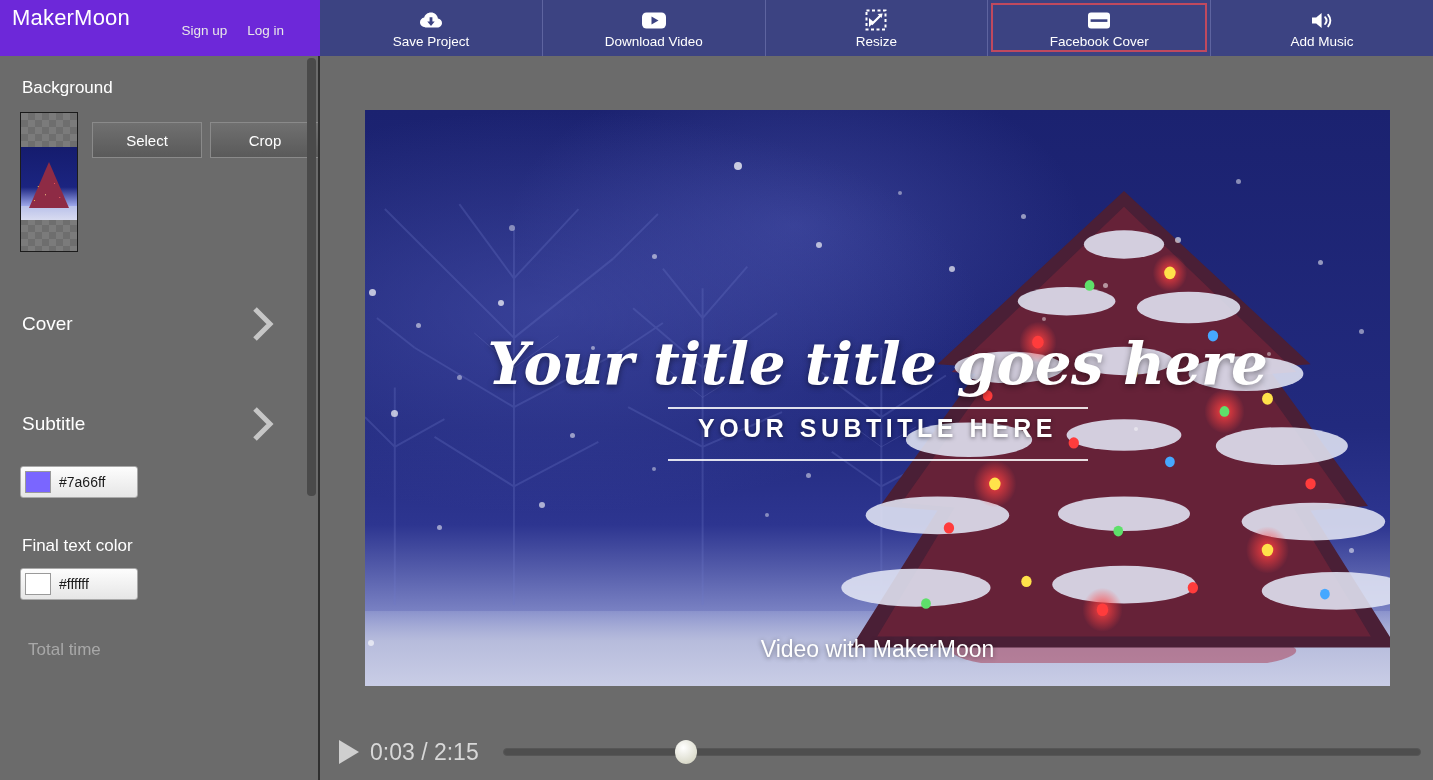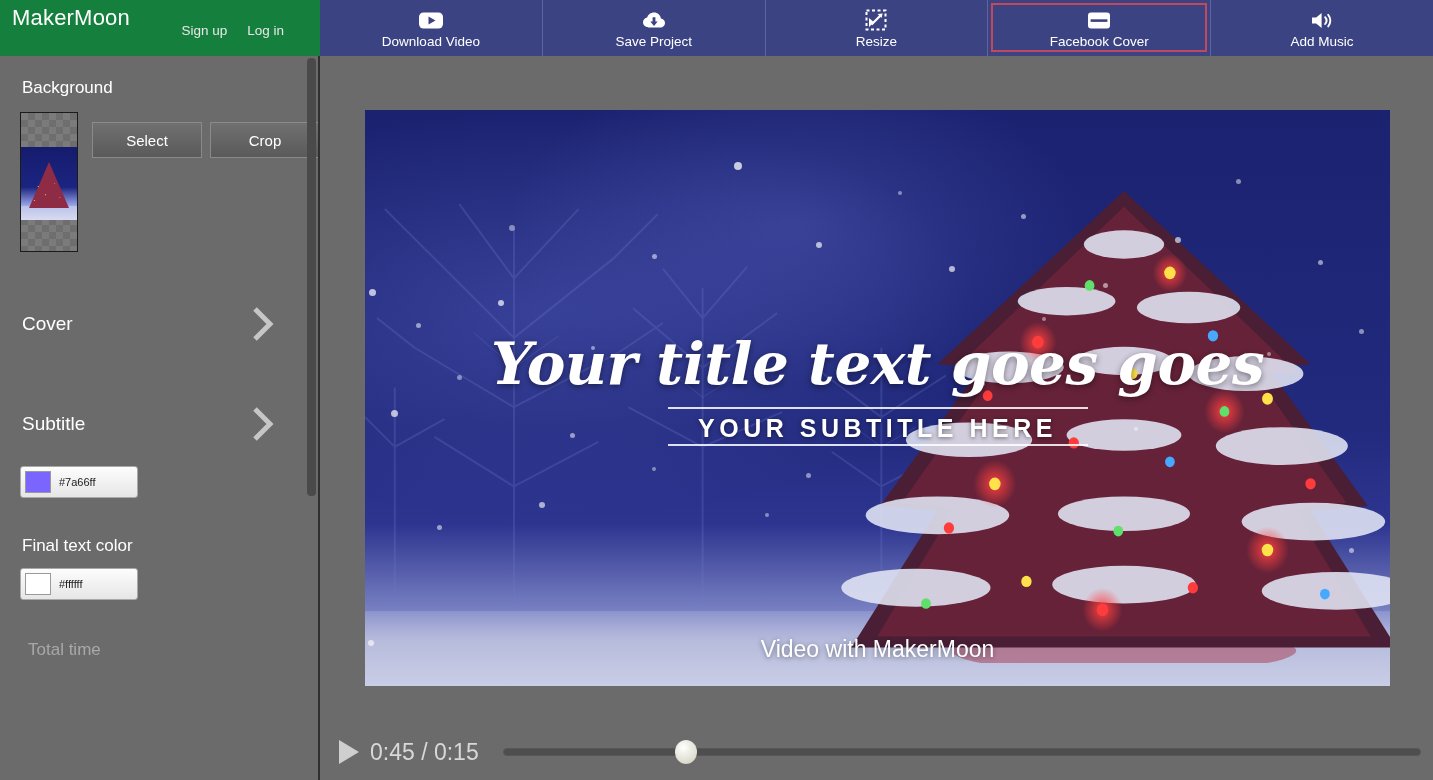"MakerMoon" .brandbar { background: #15803d -> #6d28d9 }
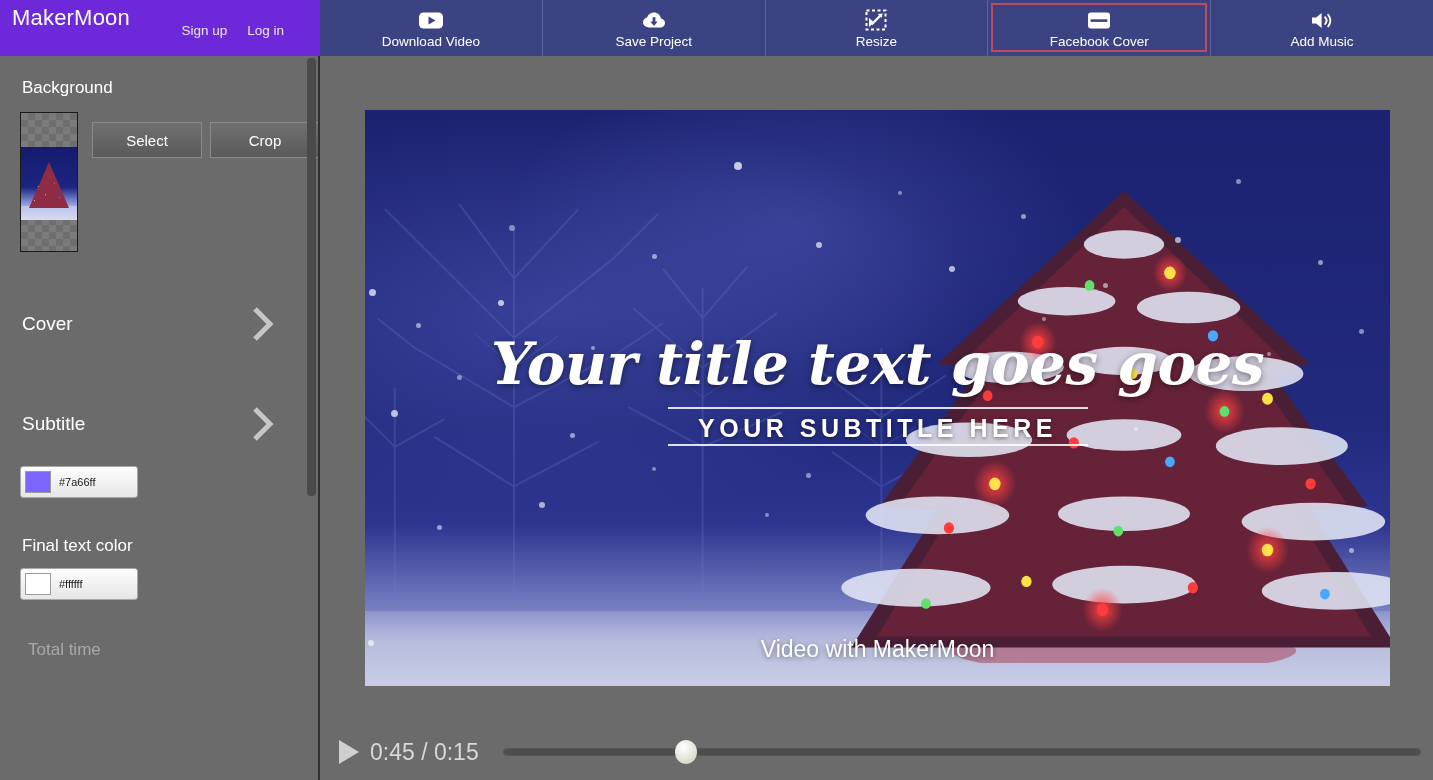"Download Video" div.tb-item { order: before "Save Project" -> after "Save Project" }
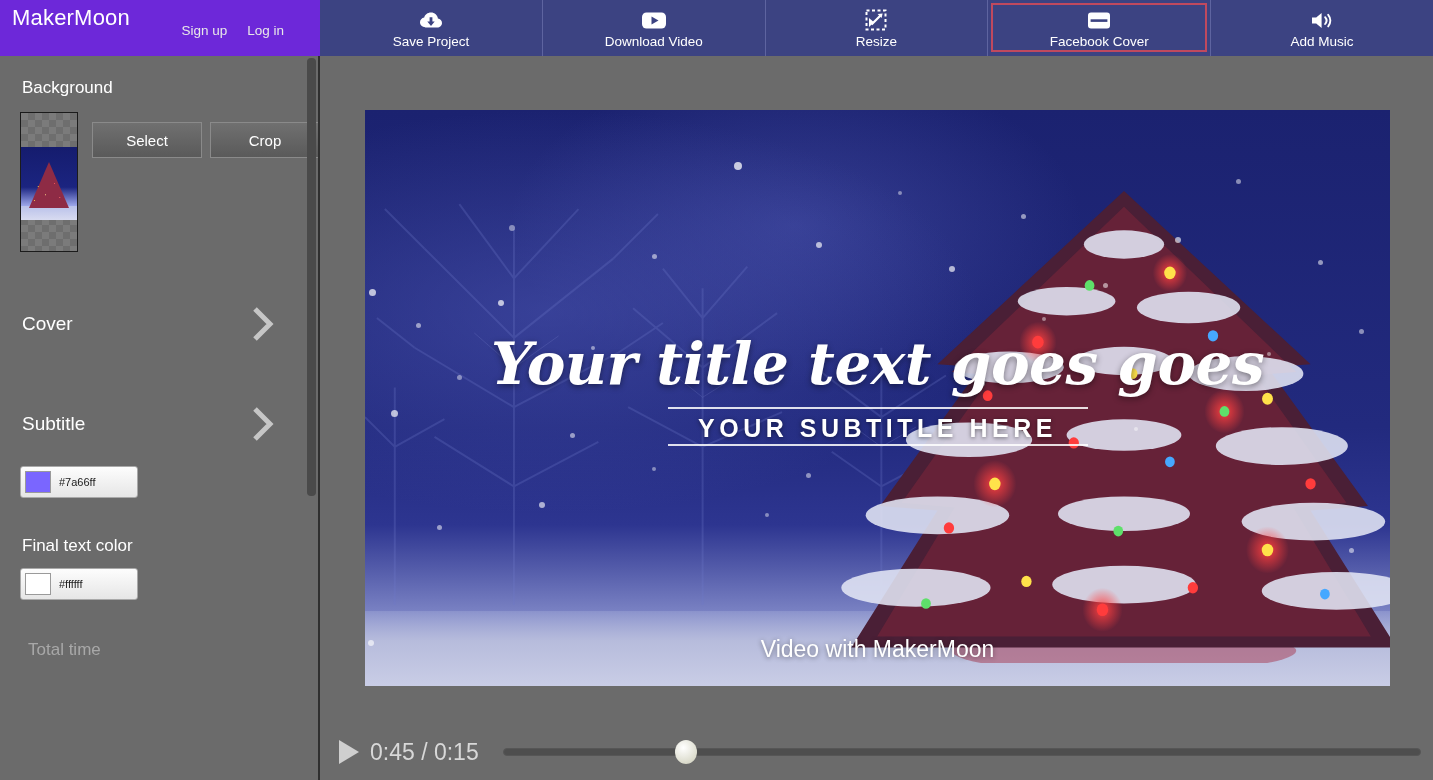"Your title text goes goes" div.vid-title { text: text goes goes -> title goes here }
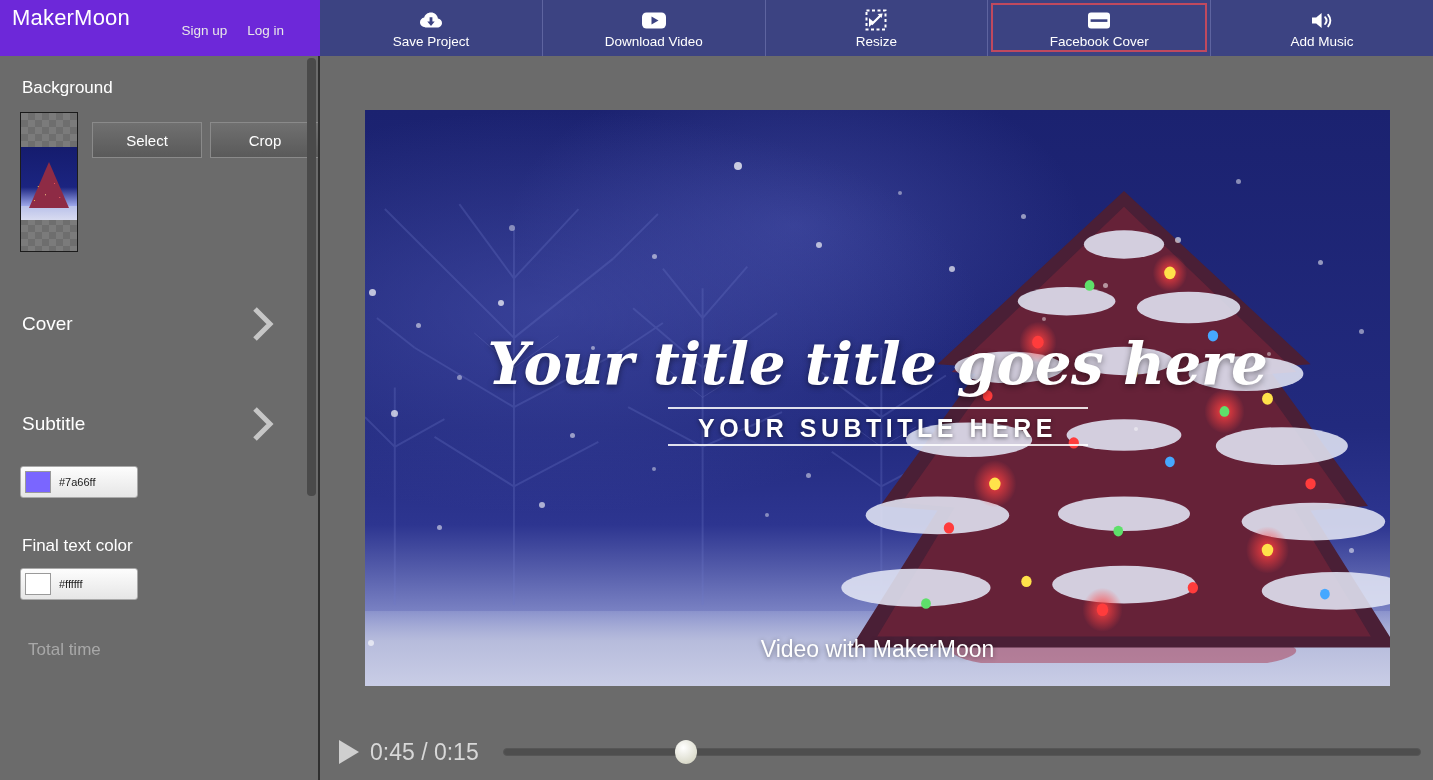"YOUR SUBTITLE HERE" .sub-wrap { padding: 5px 0 1px -> 5px 0 16px }
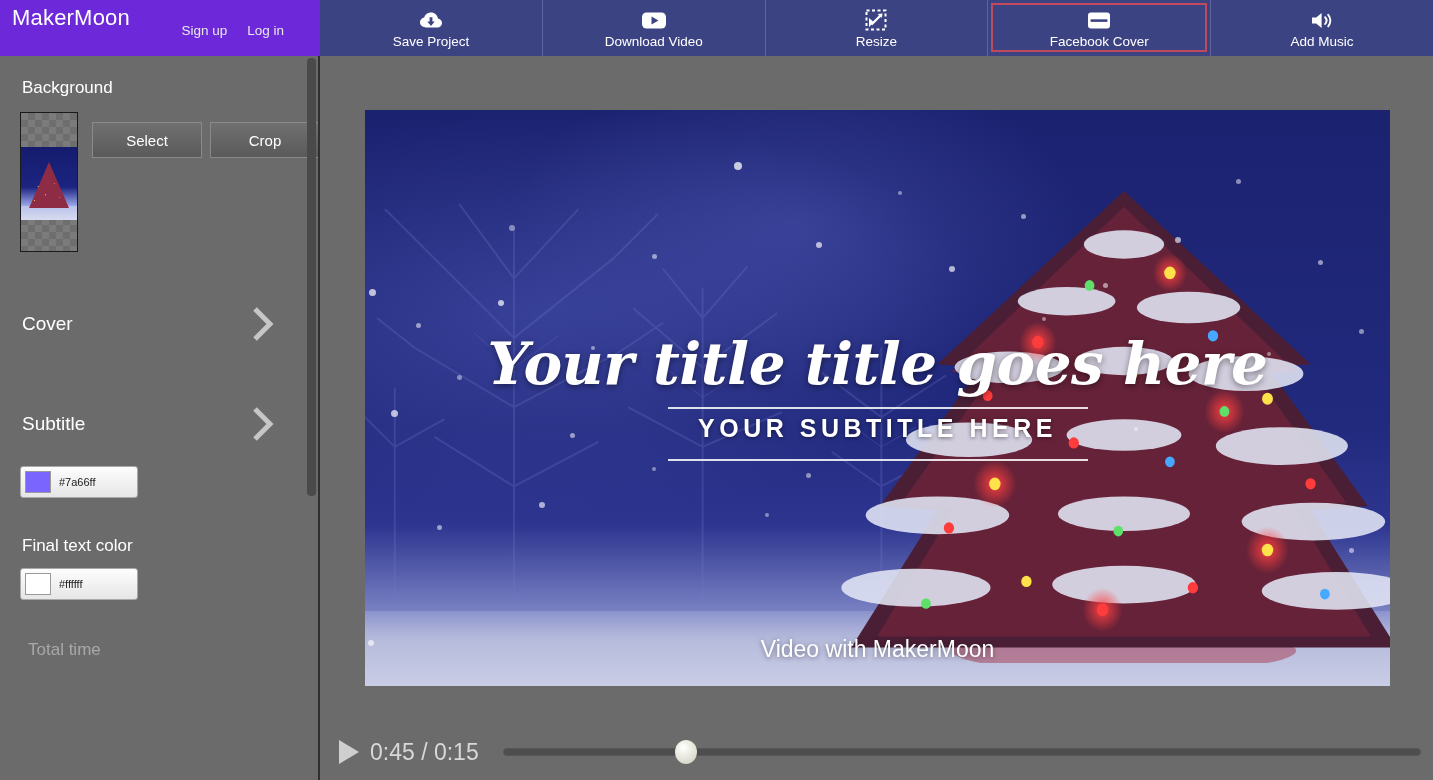"#7a66ff" .color-text { font-size: 11px -> 14px }
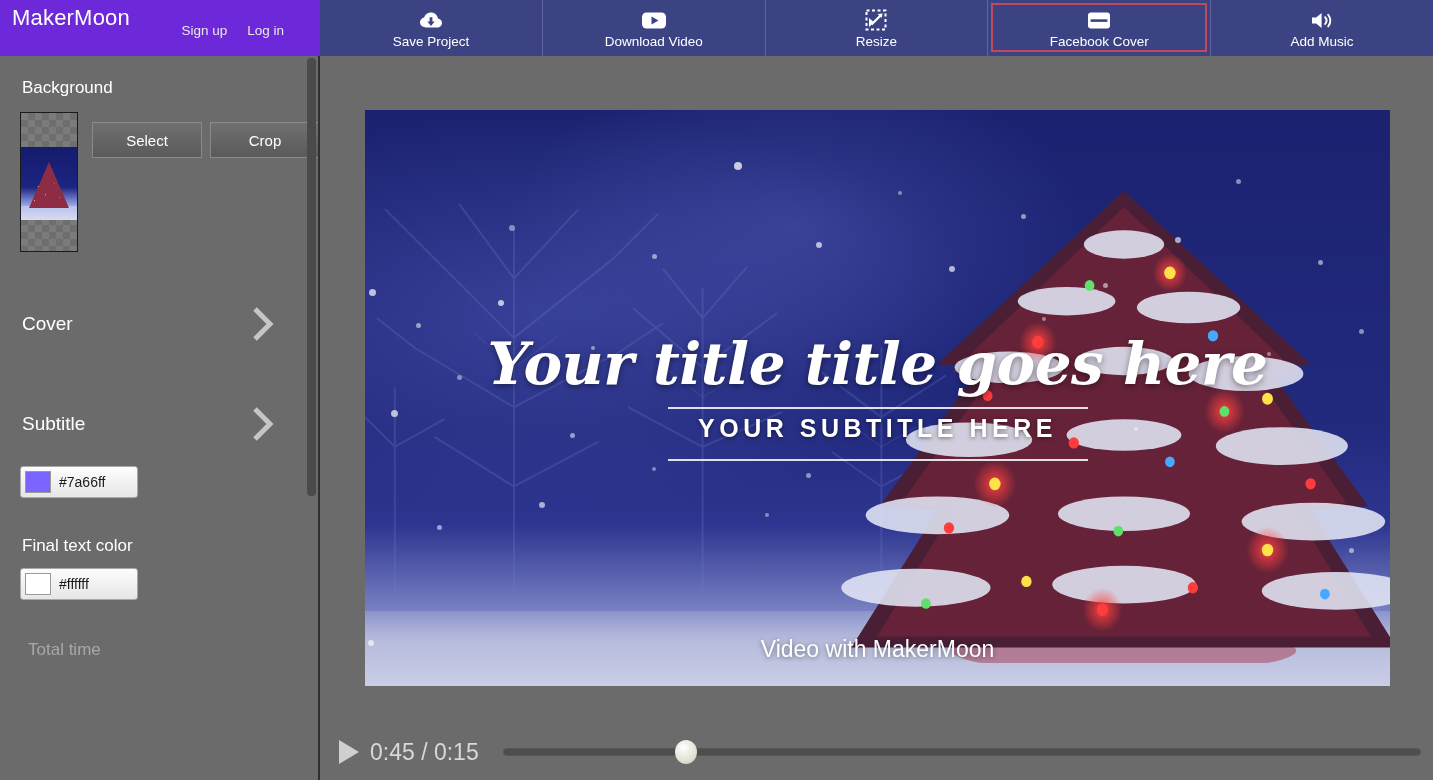"0:45 / 0:15" span.time-text { text: 0:45 / 0:15 -> 0:03 / 2:15 }
